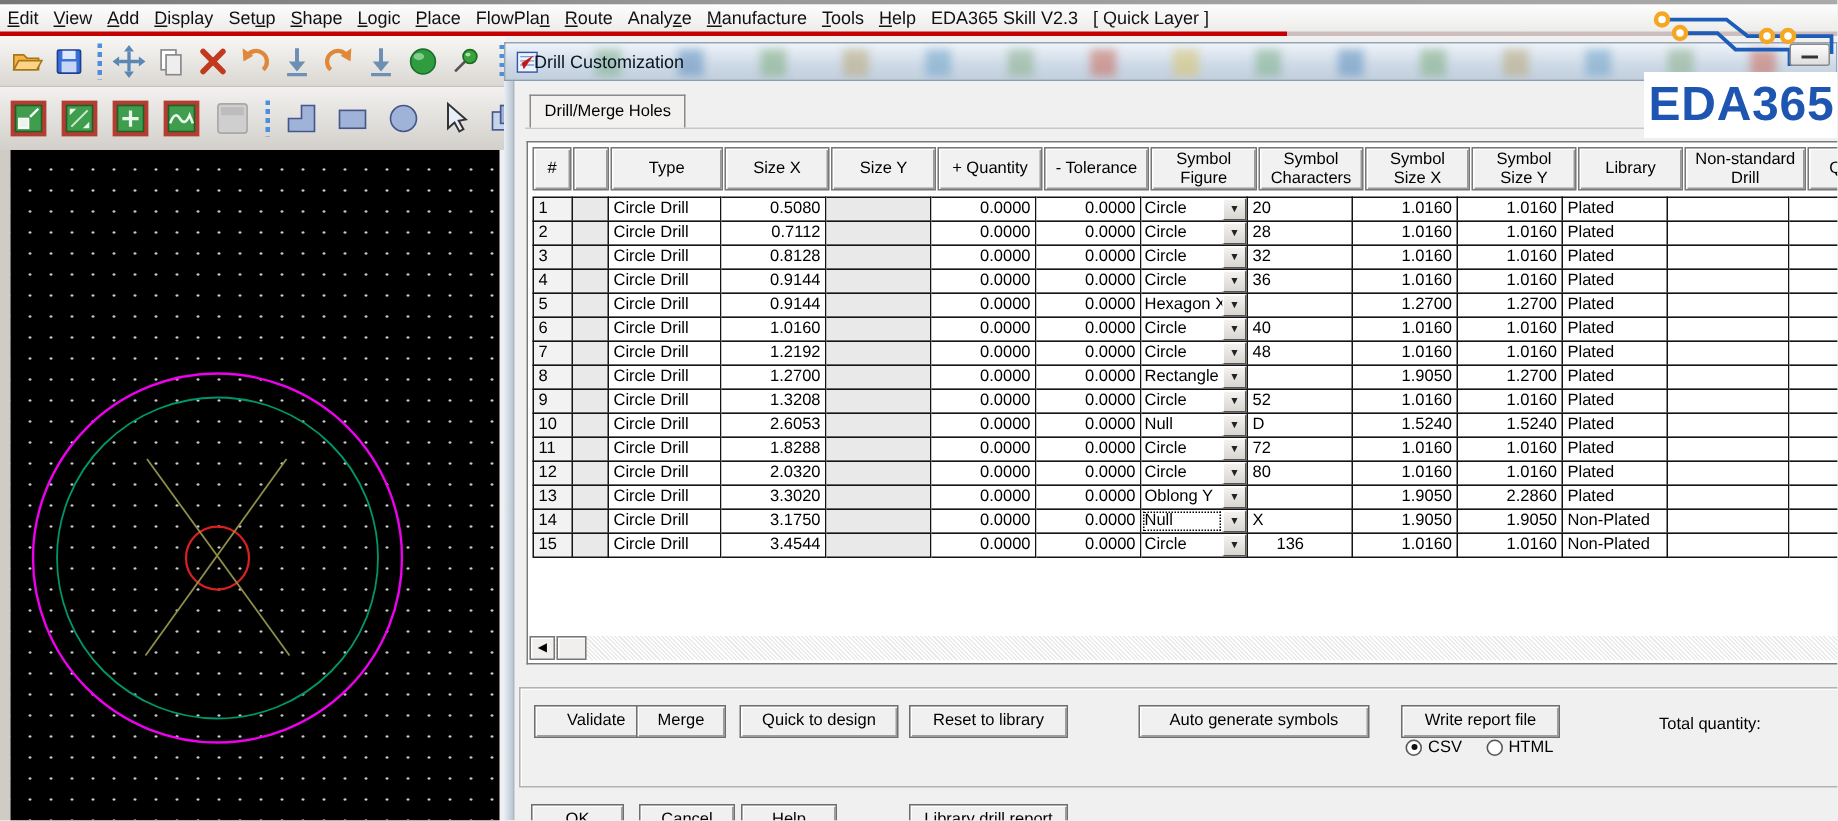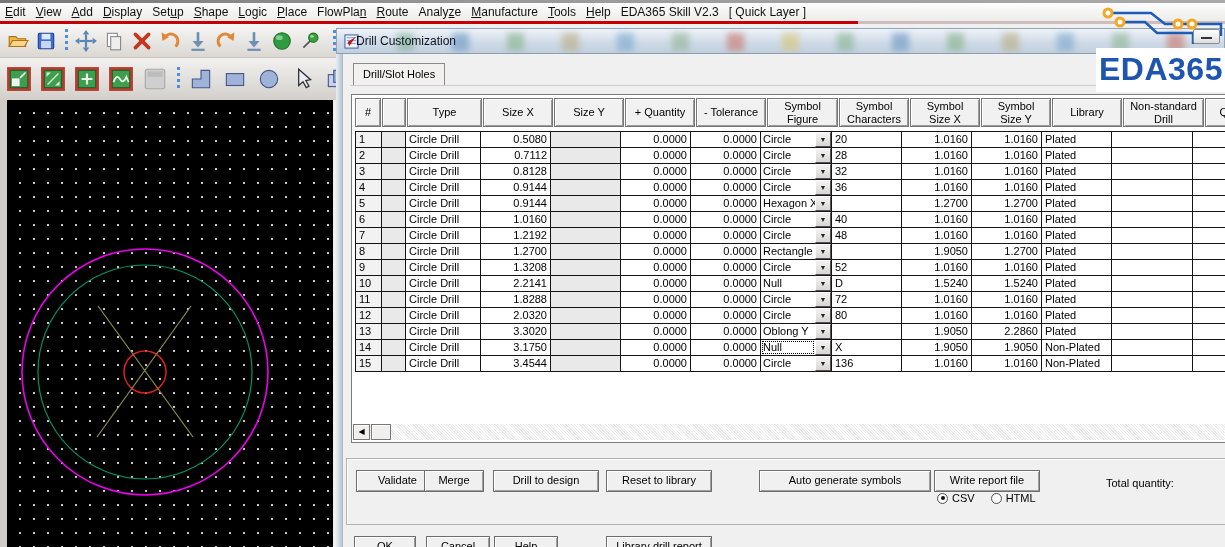"Drill/Slot Holes" div.tab { text: Drill/Slot -> Drill/Merge }
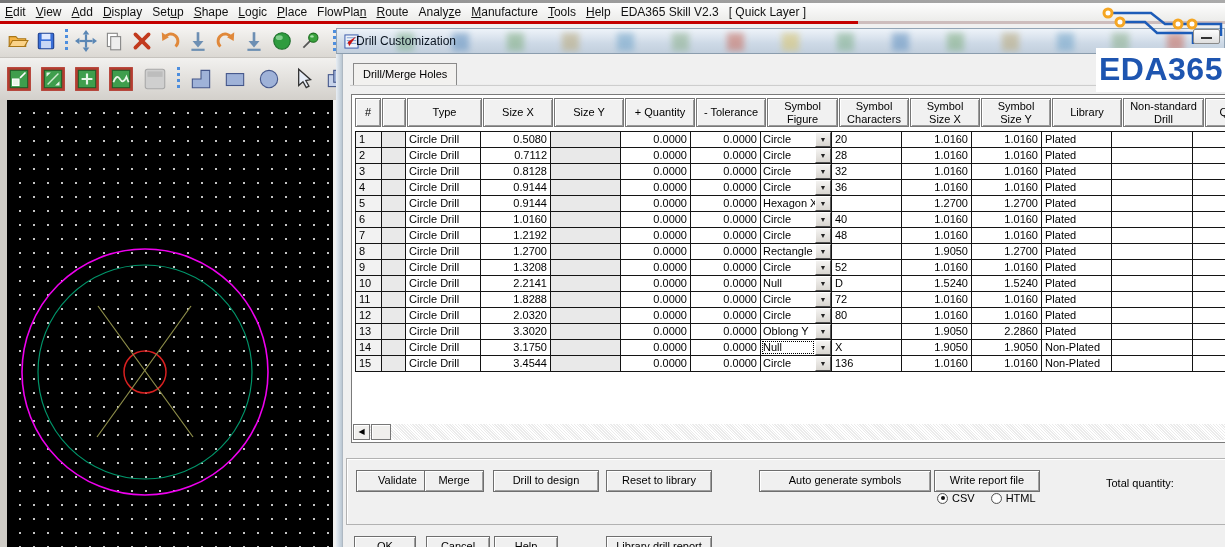"2.2141" span.txt { text: 2.2141 -> 2.6053 }
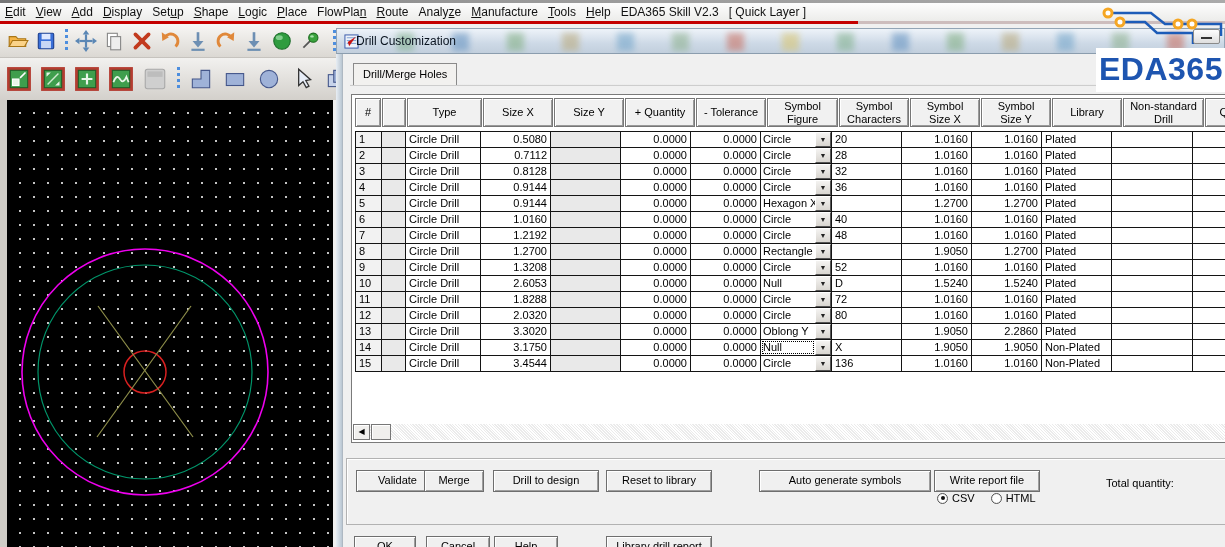"136" div.cell { padding-left: none -> 16px }
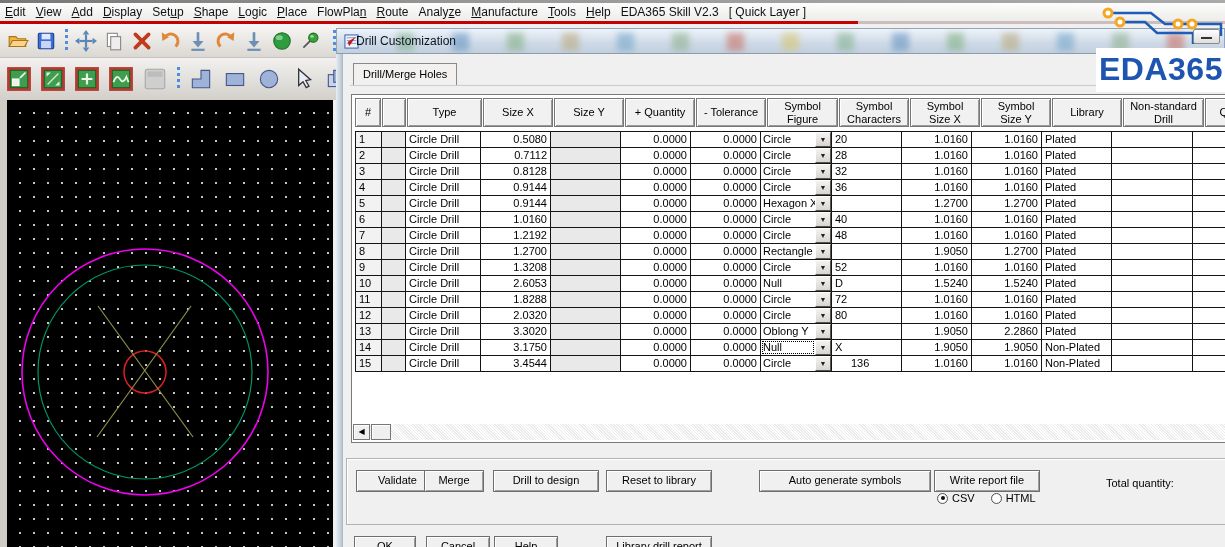"Drill to design" div.btn { text: Drill -> Quick }
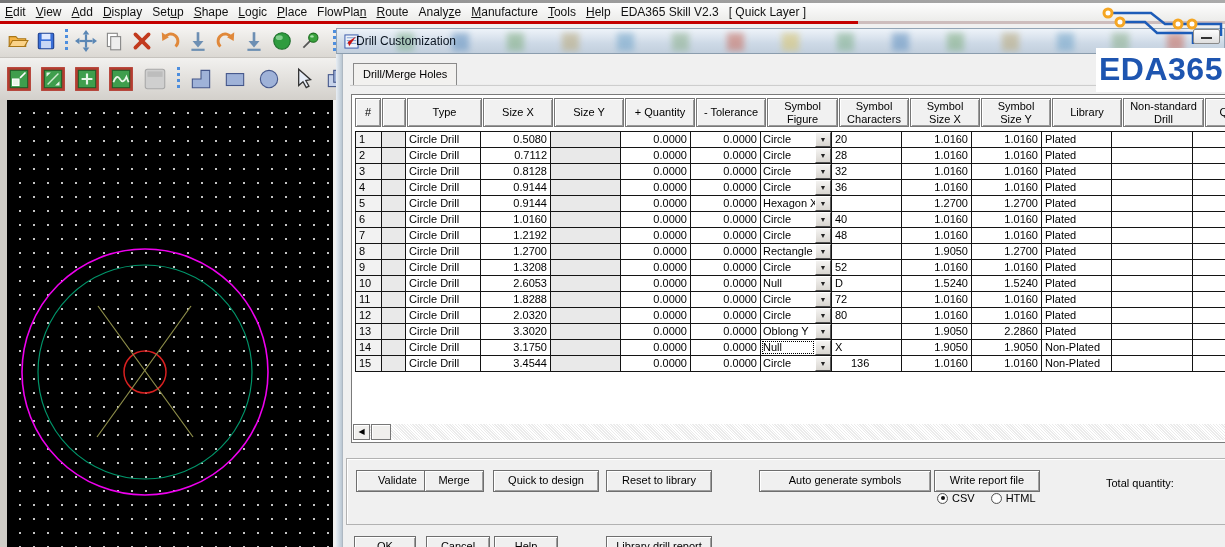"Auto generate symbols" div.btn { width: 172px -> 154px }
